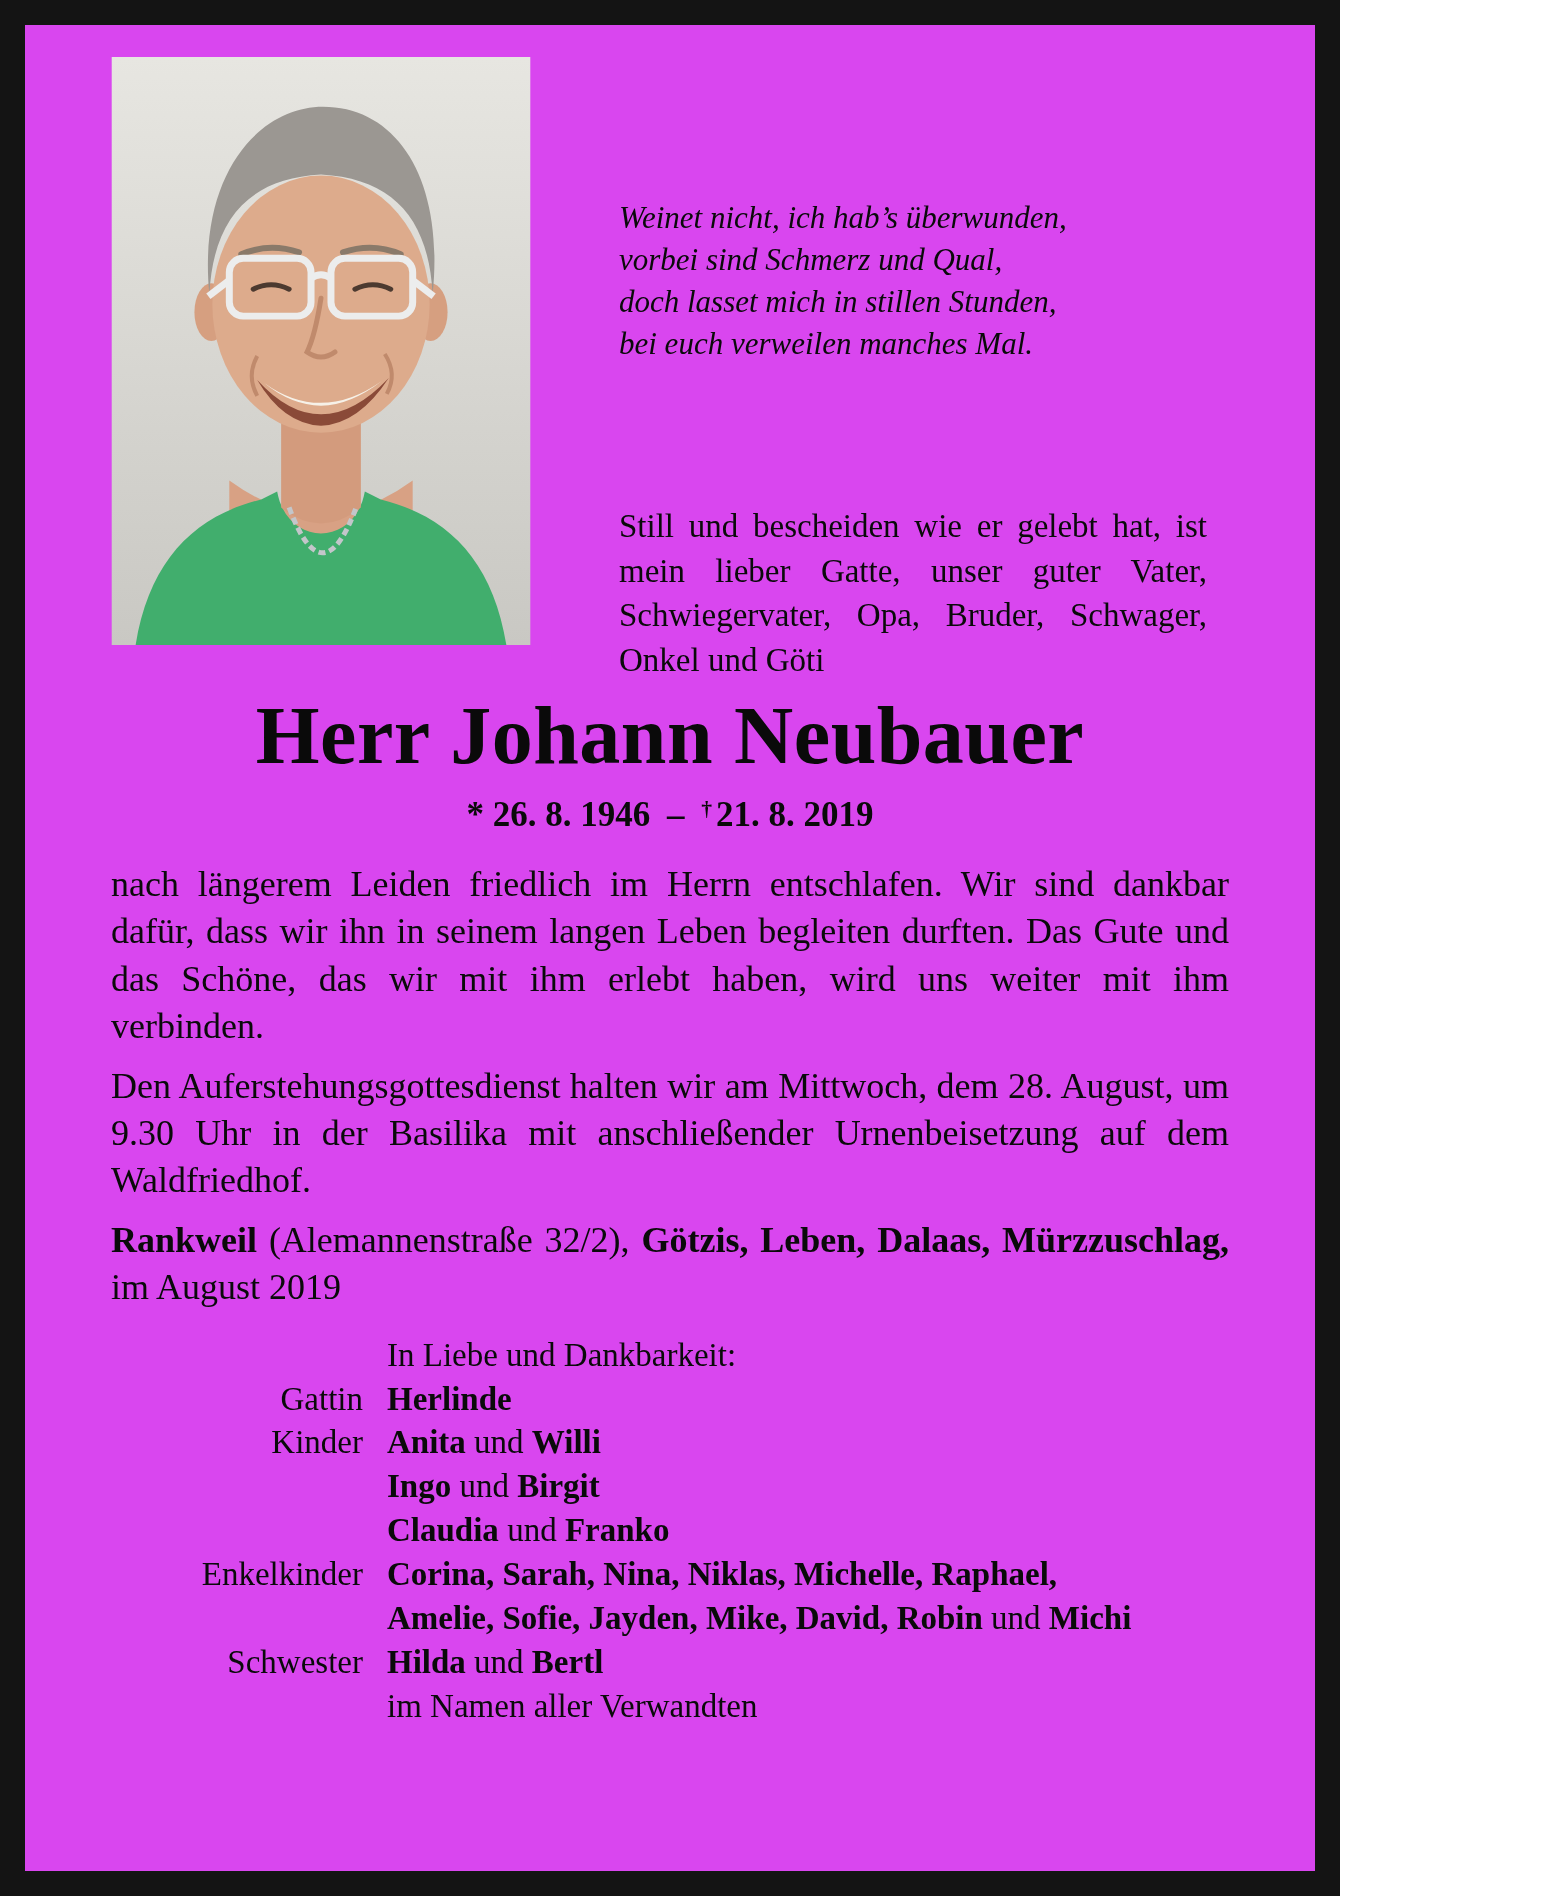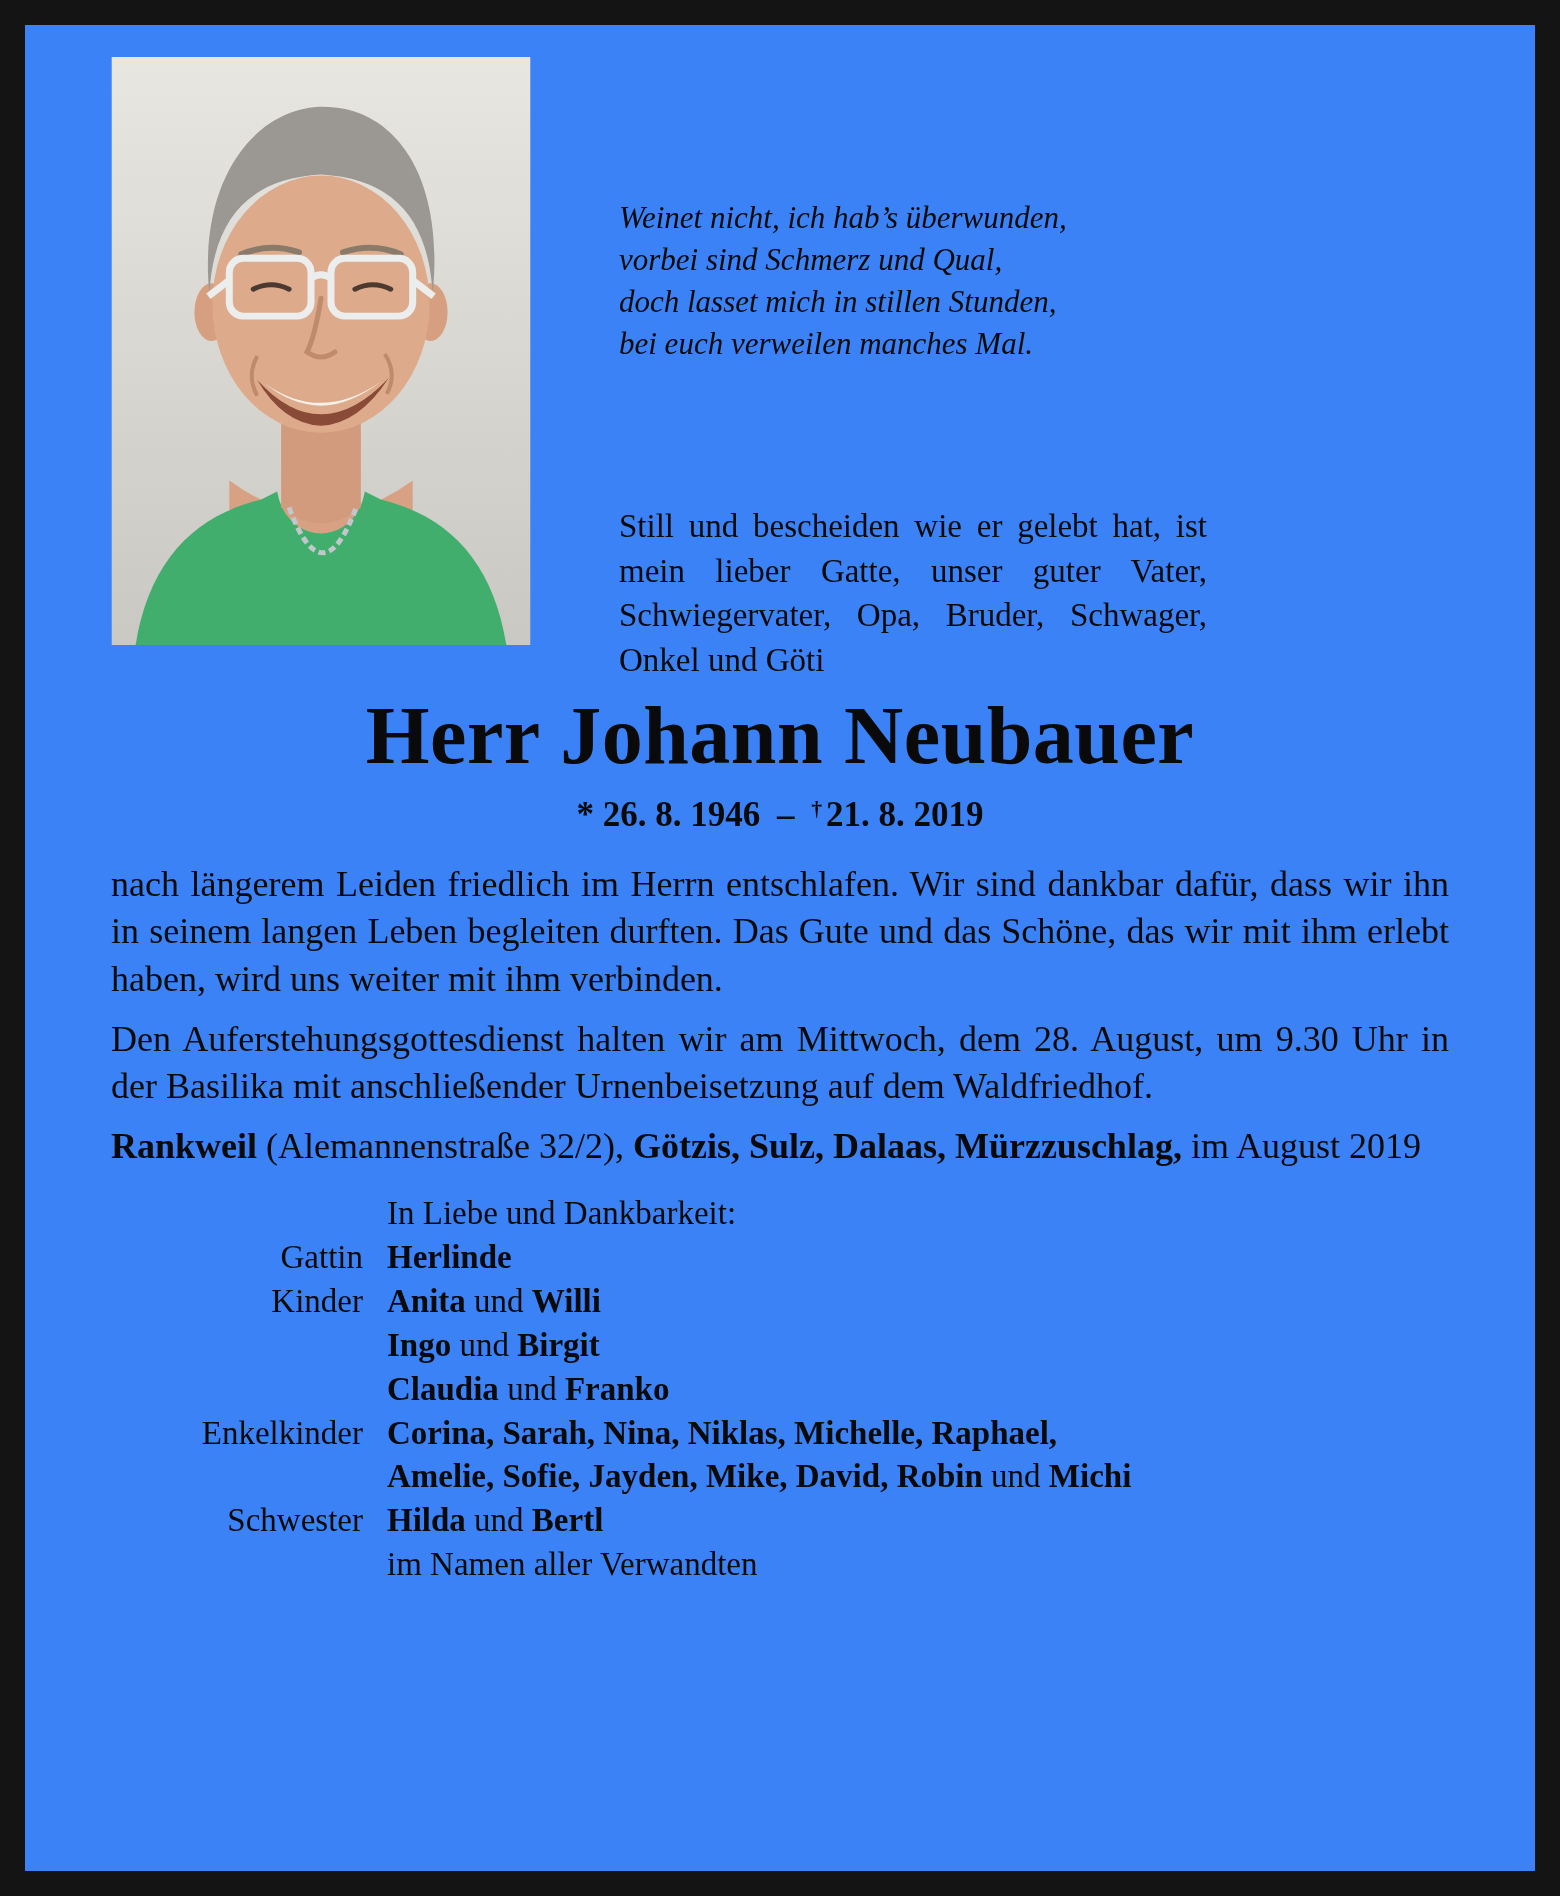"Weinet nicht, ich hab’s überwunden," .frame { background: #3b82f6 -> #d946ef; width: 1560px -> 1340px }
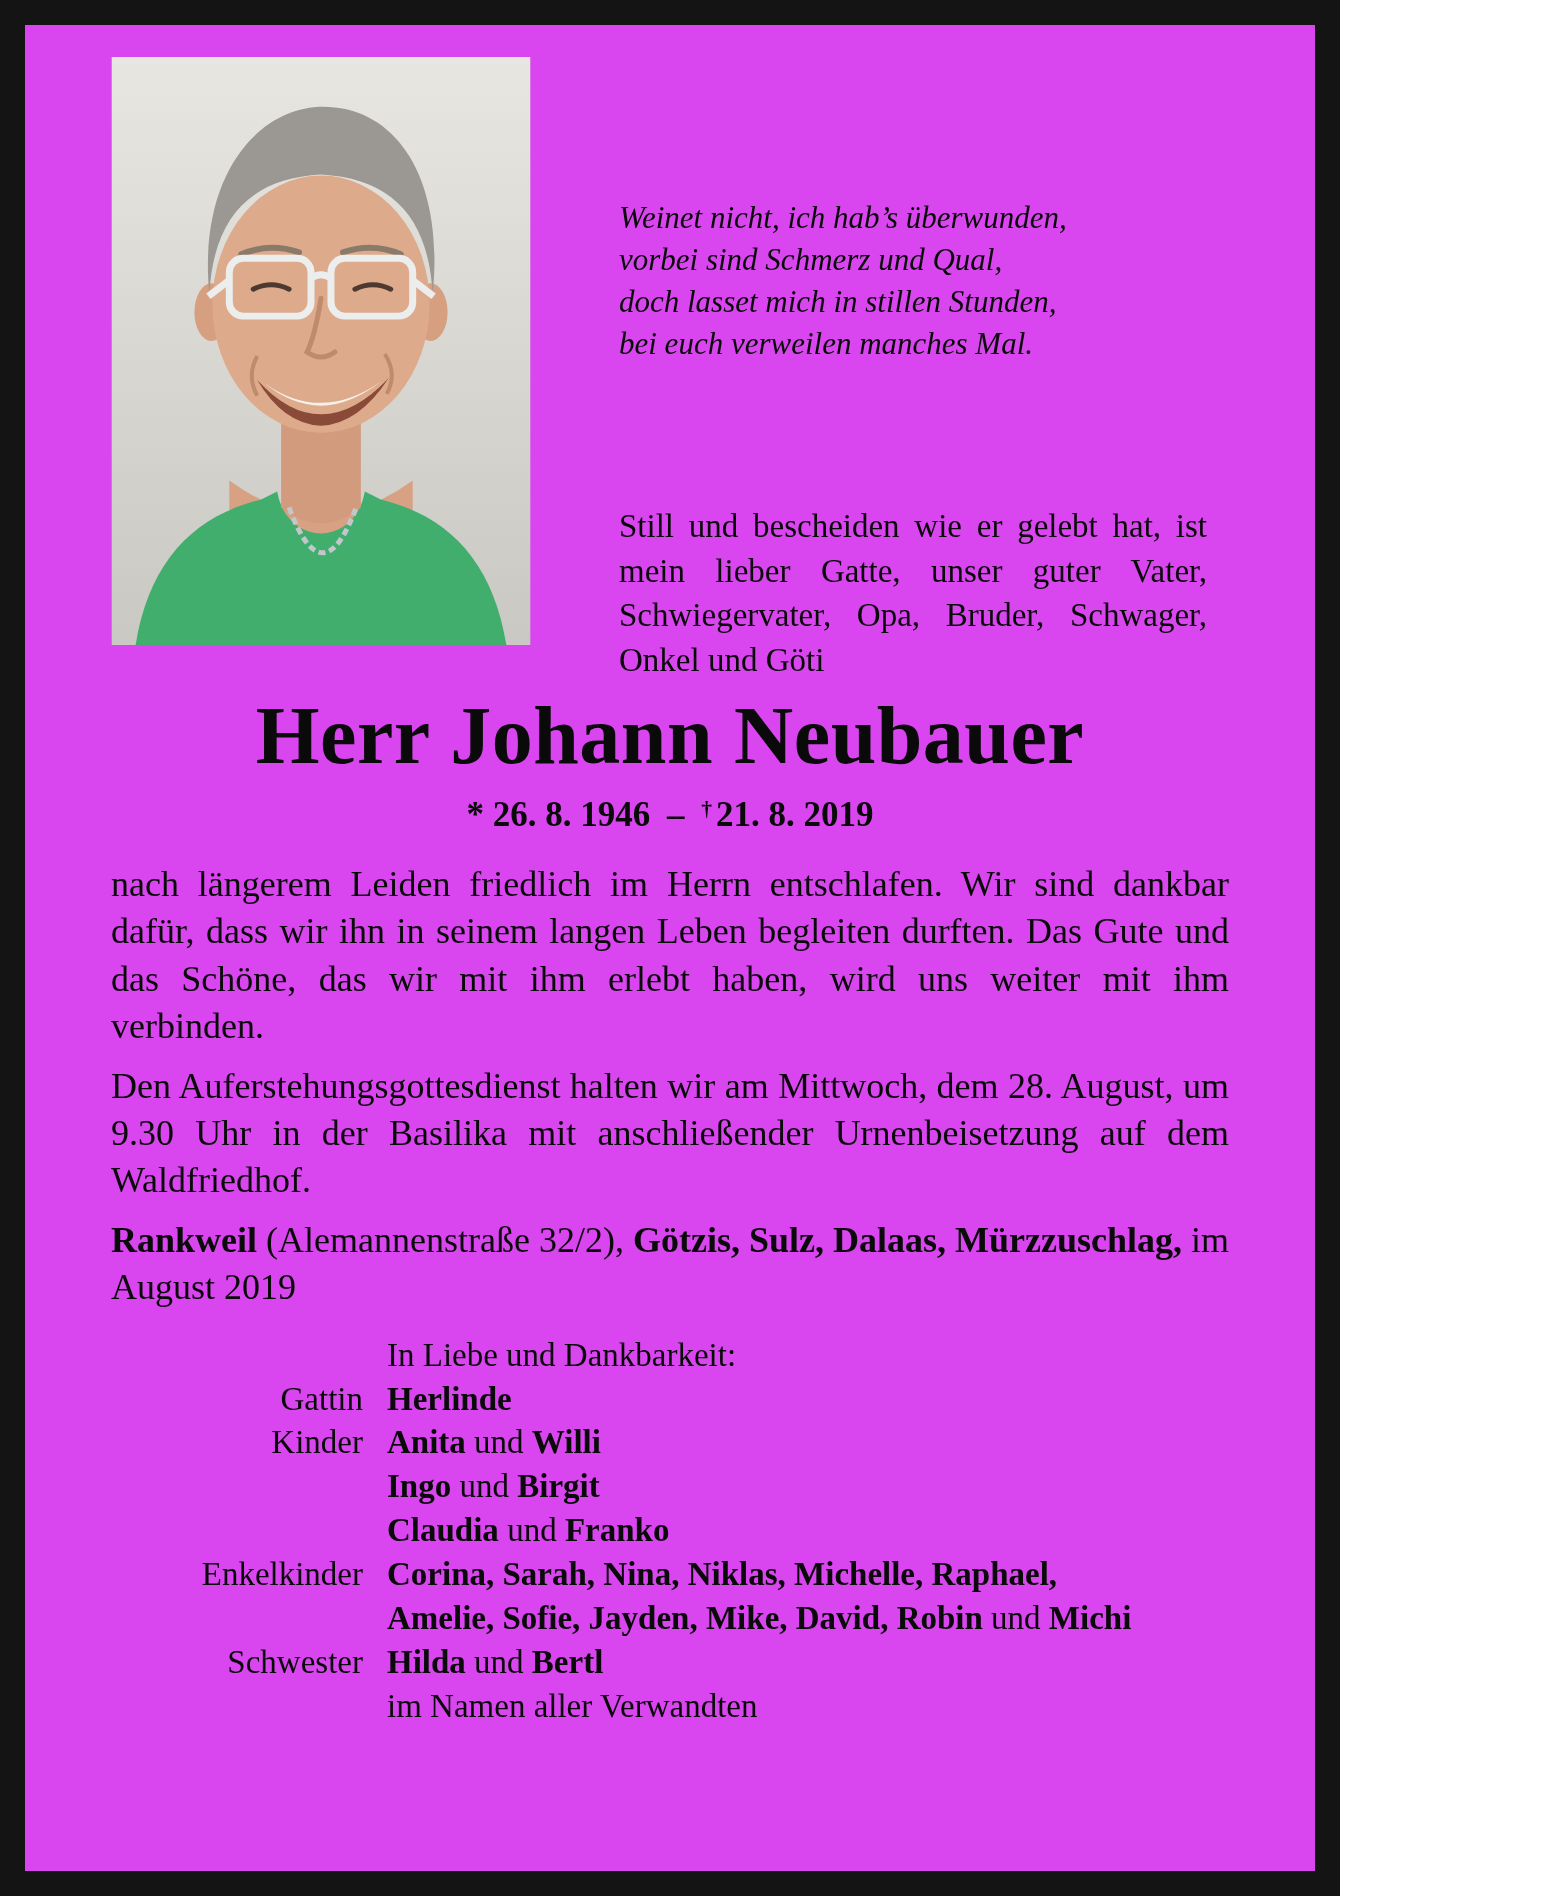"Götzis, Sulz, Dalaas, Mürzzuschlag," span.b { text: Sulz -> Leben }
